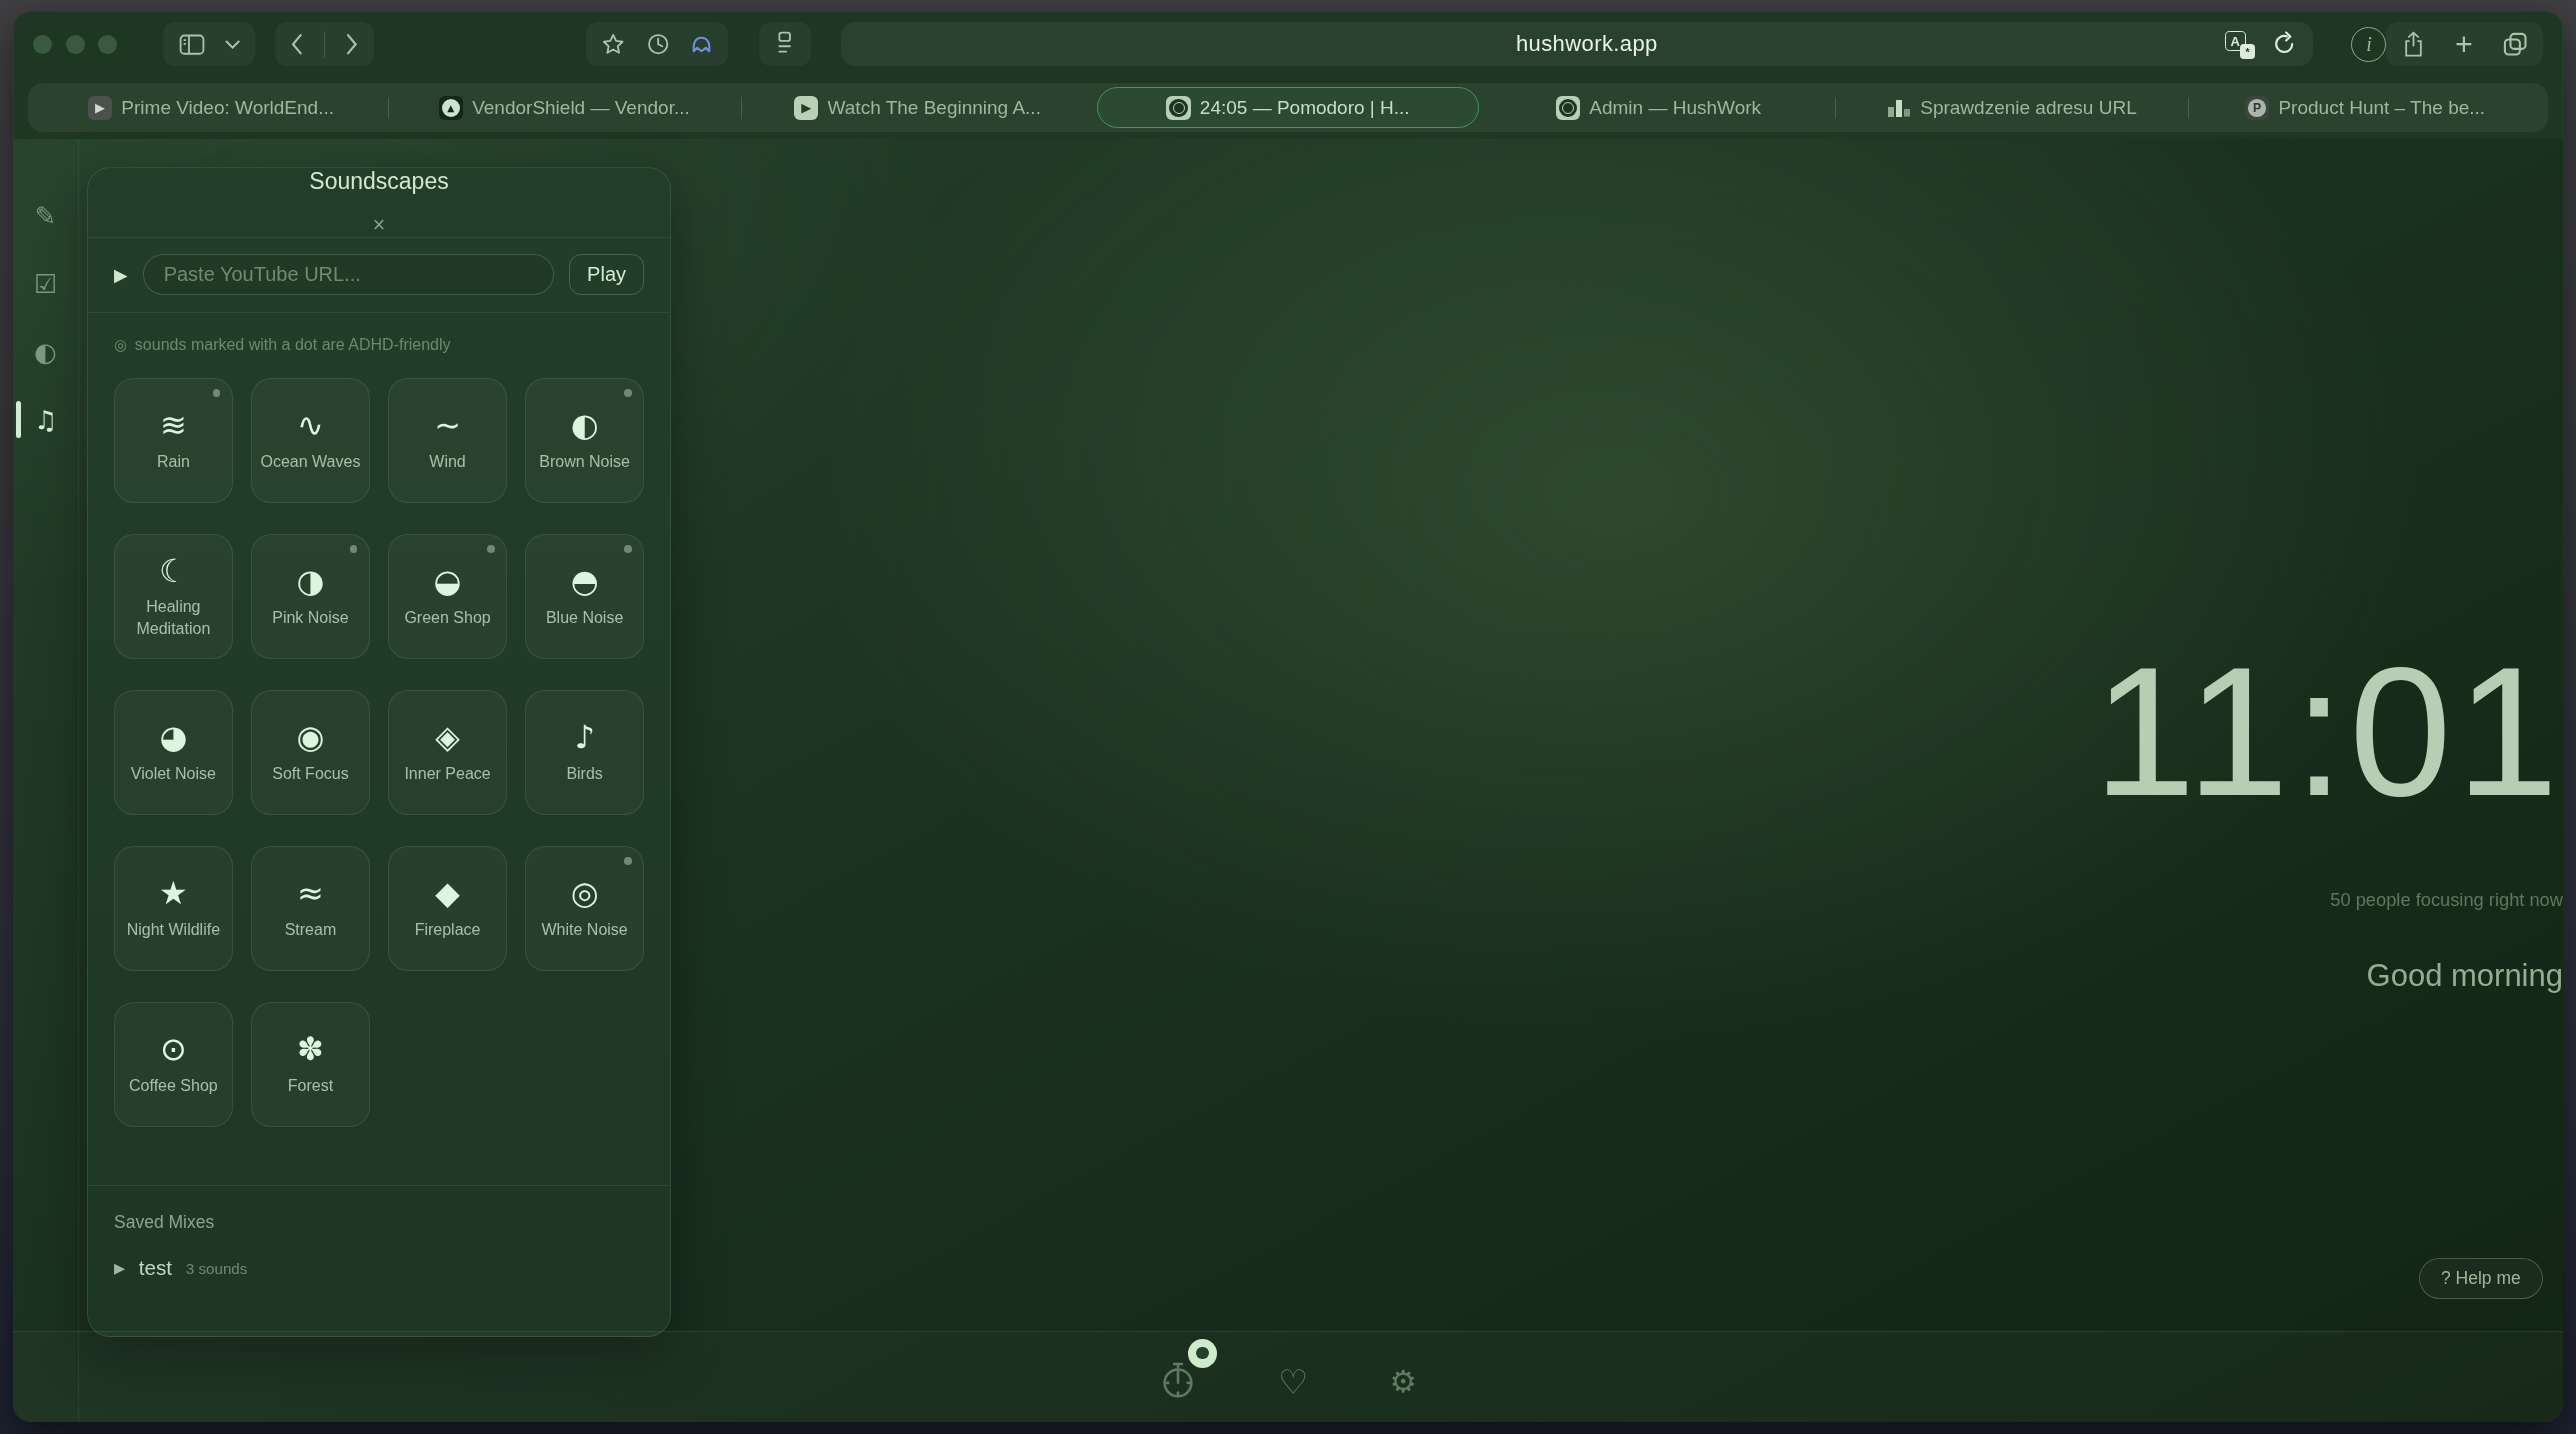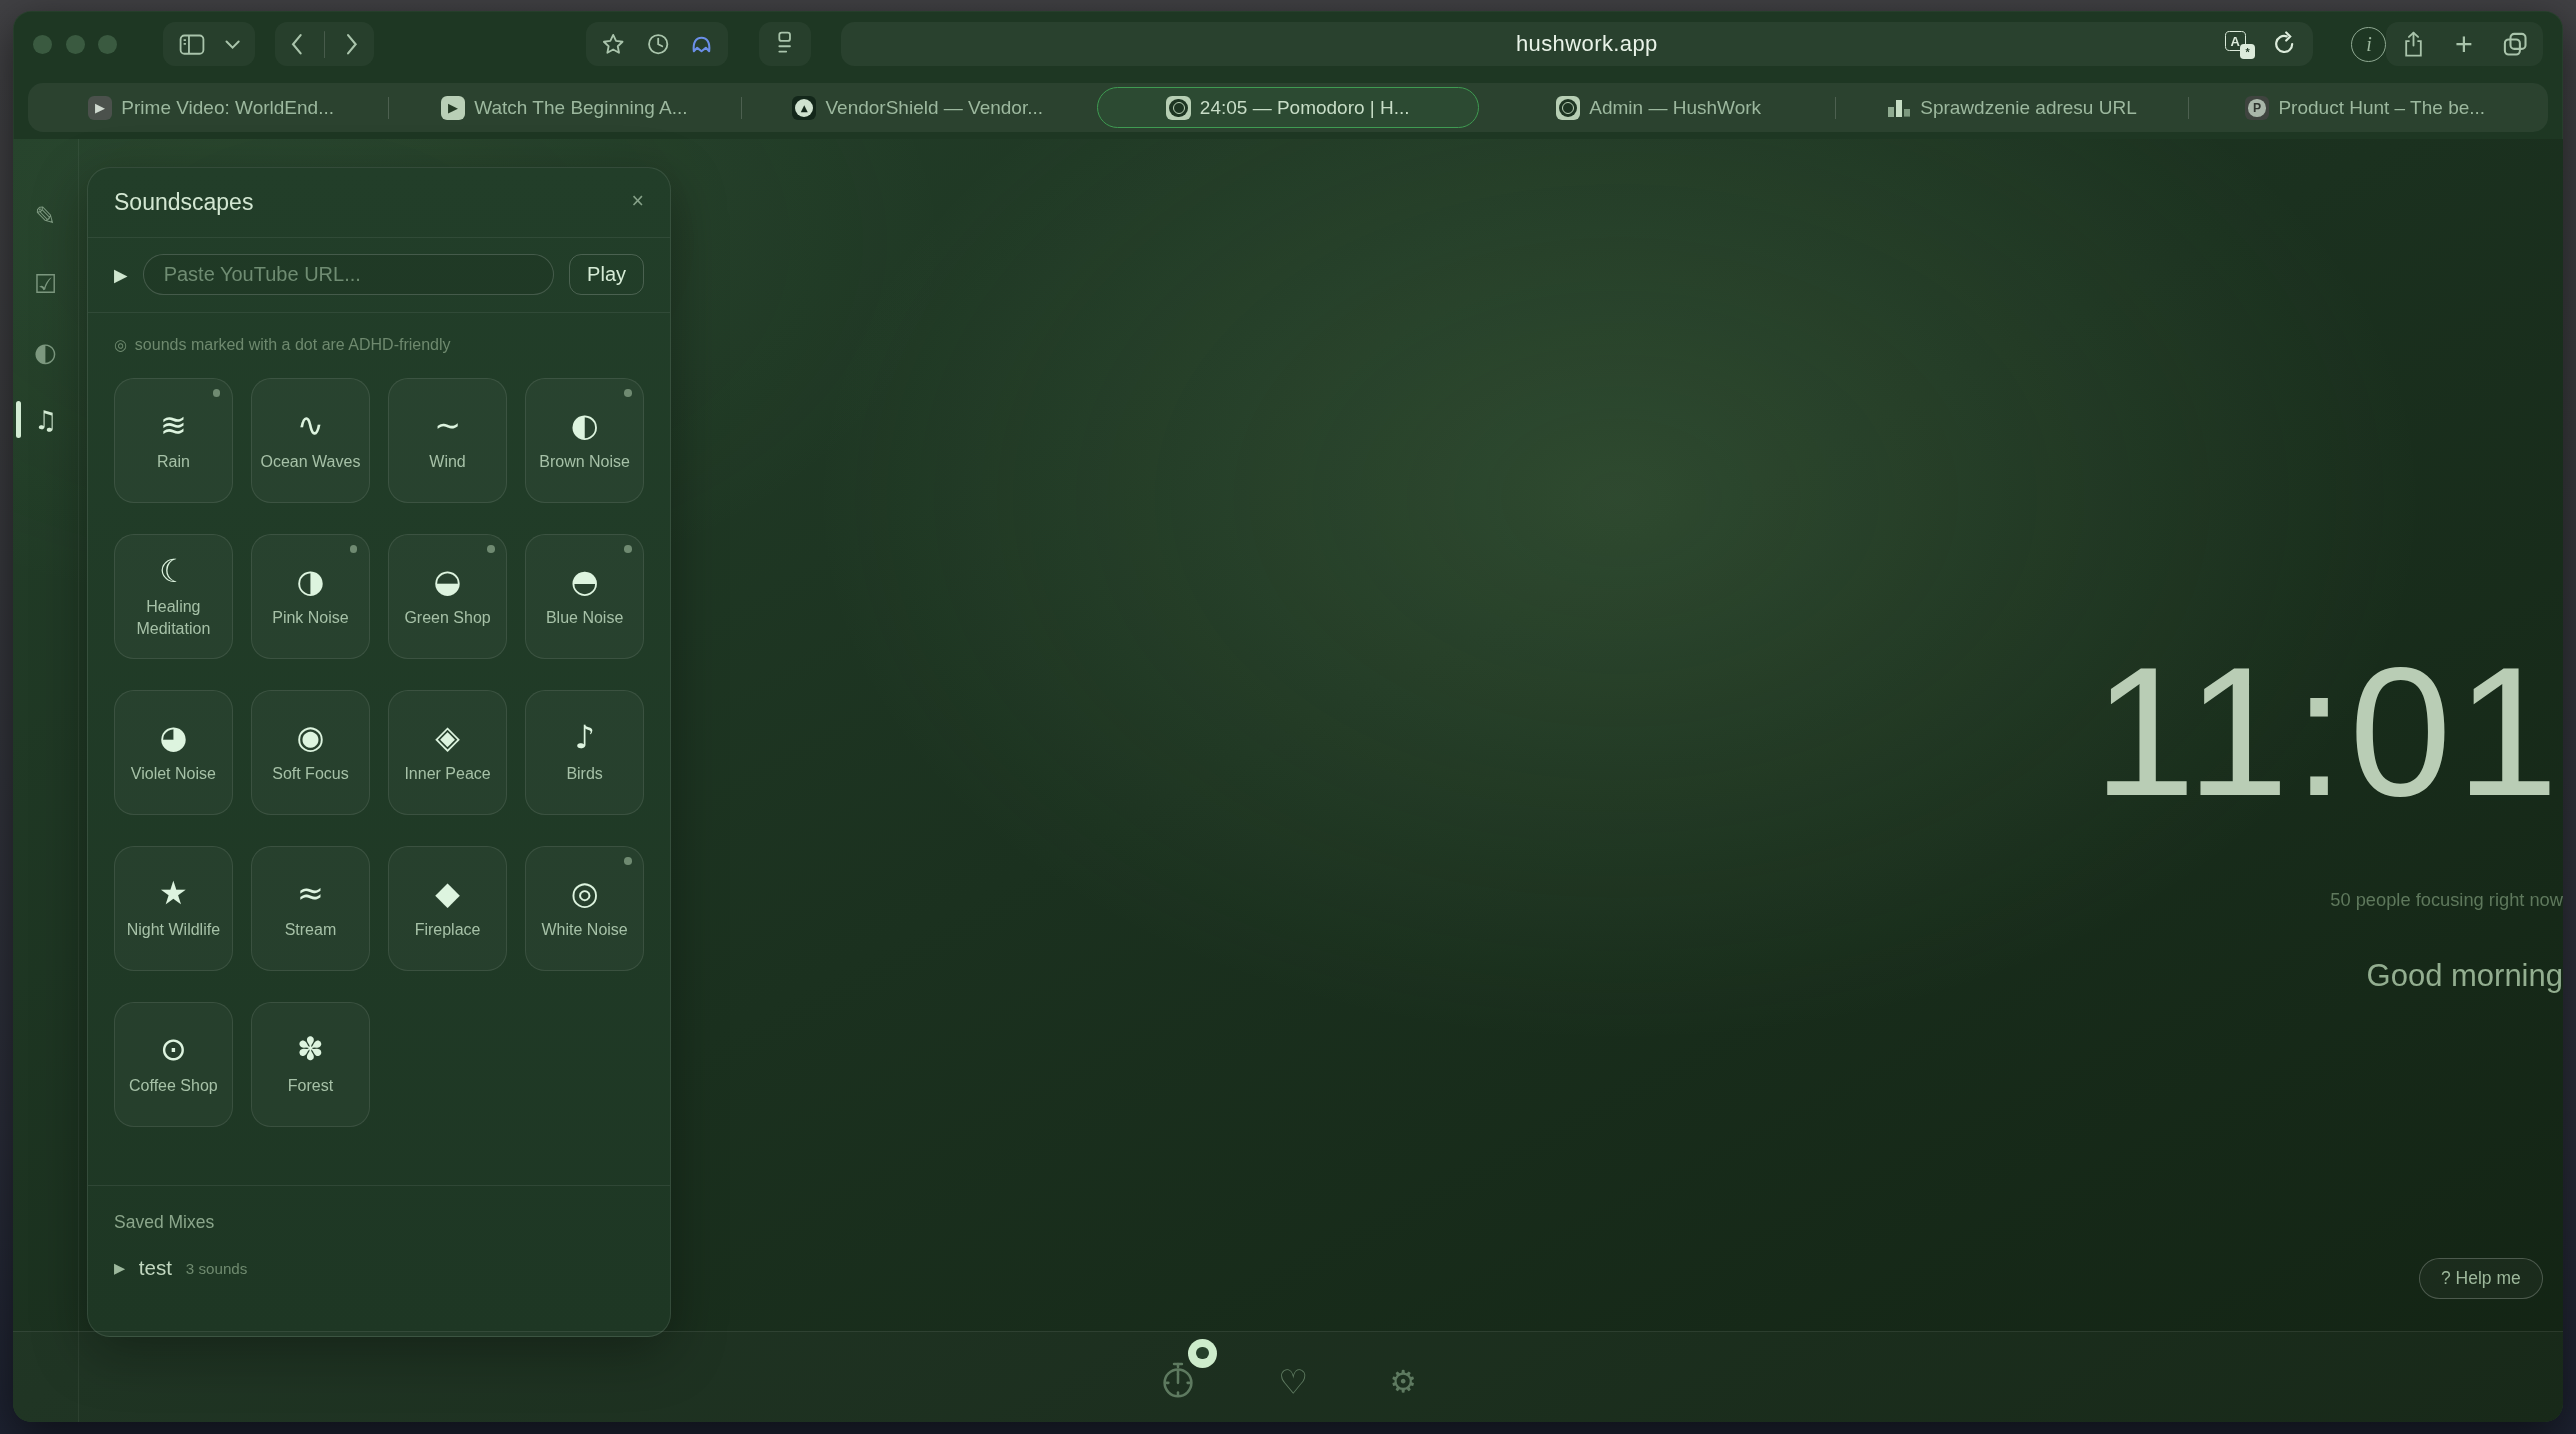"Watch The Beginning A..." div.tab { order: before "VendorShield — Vendor..." -> after "VendorShield — Vendor..." }
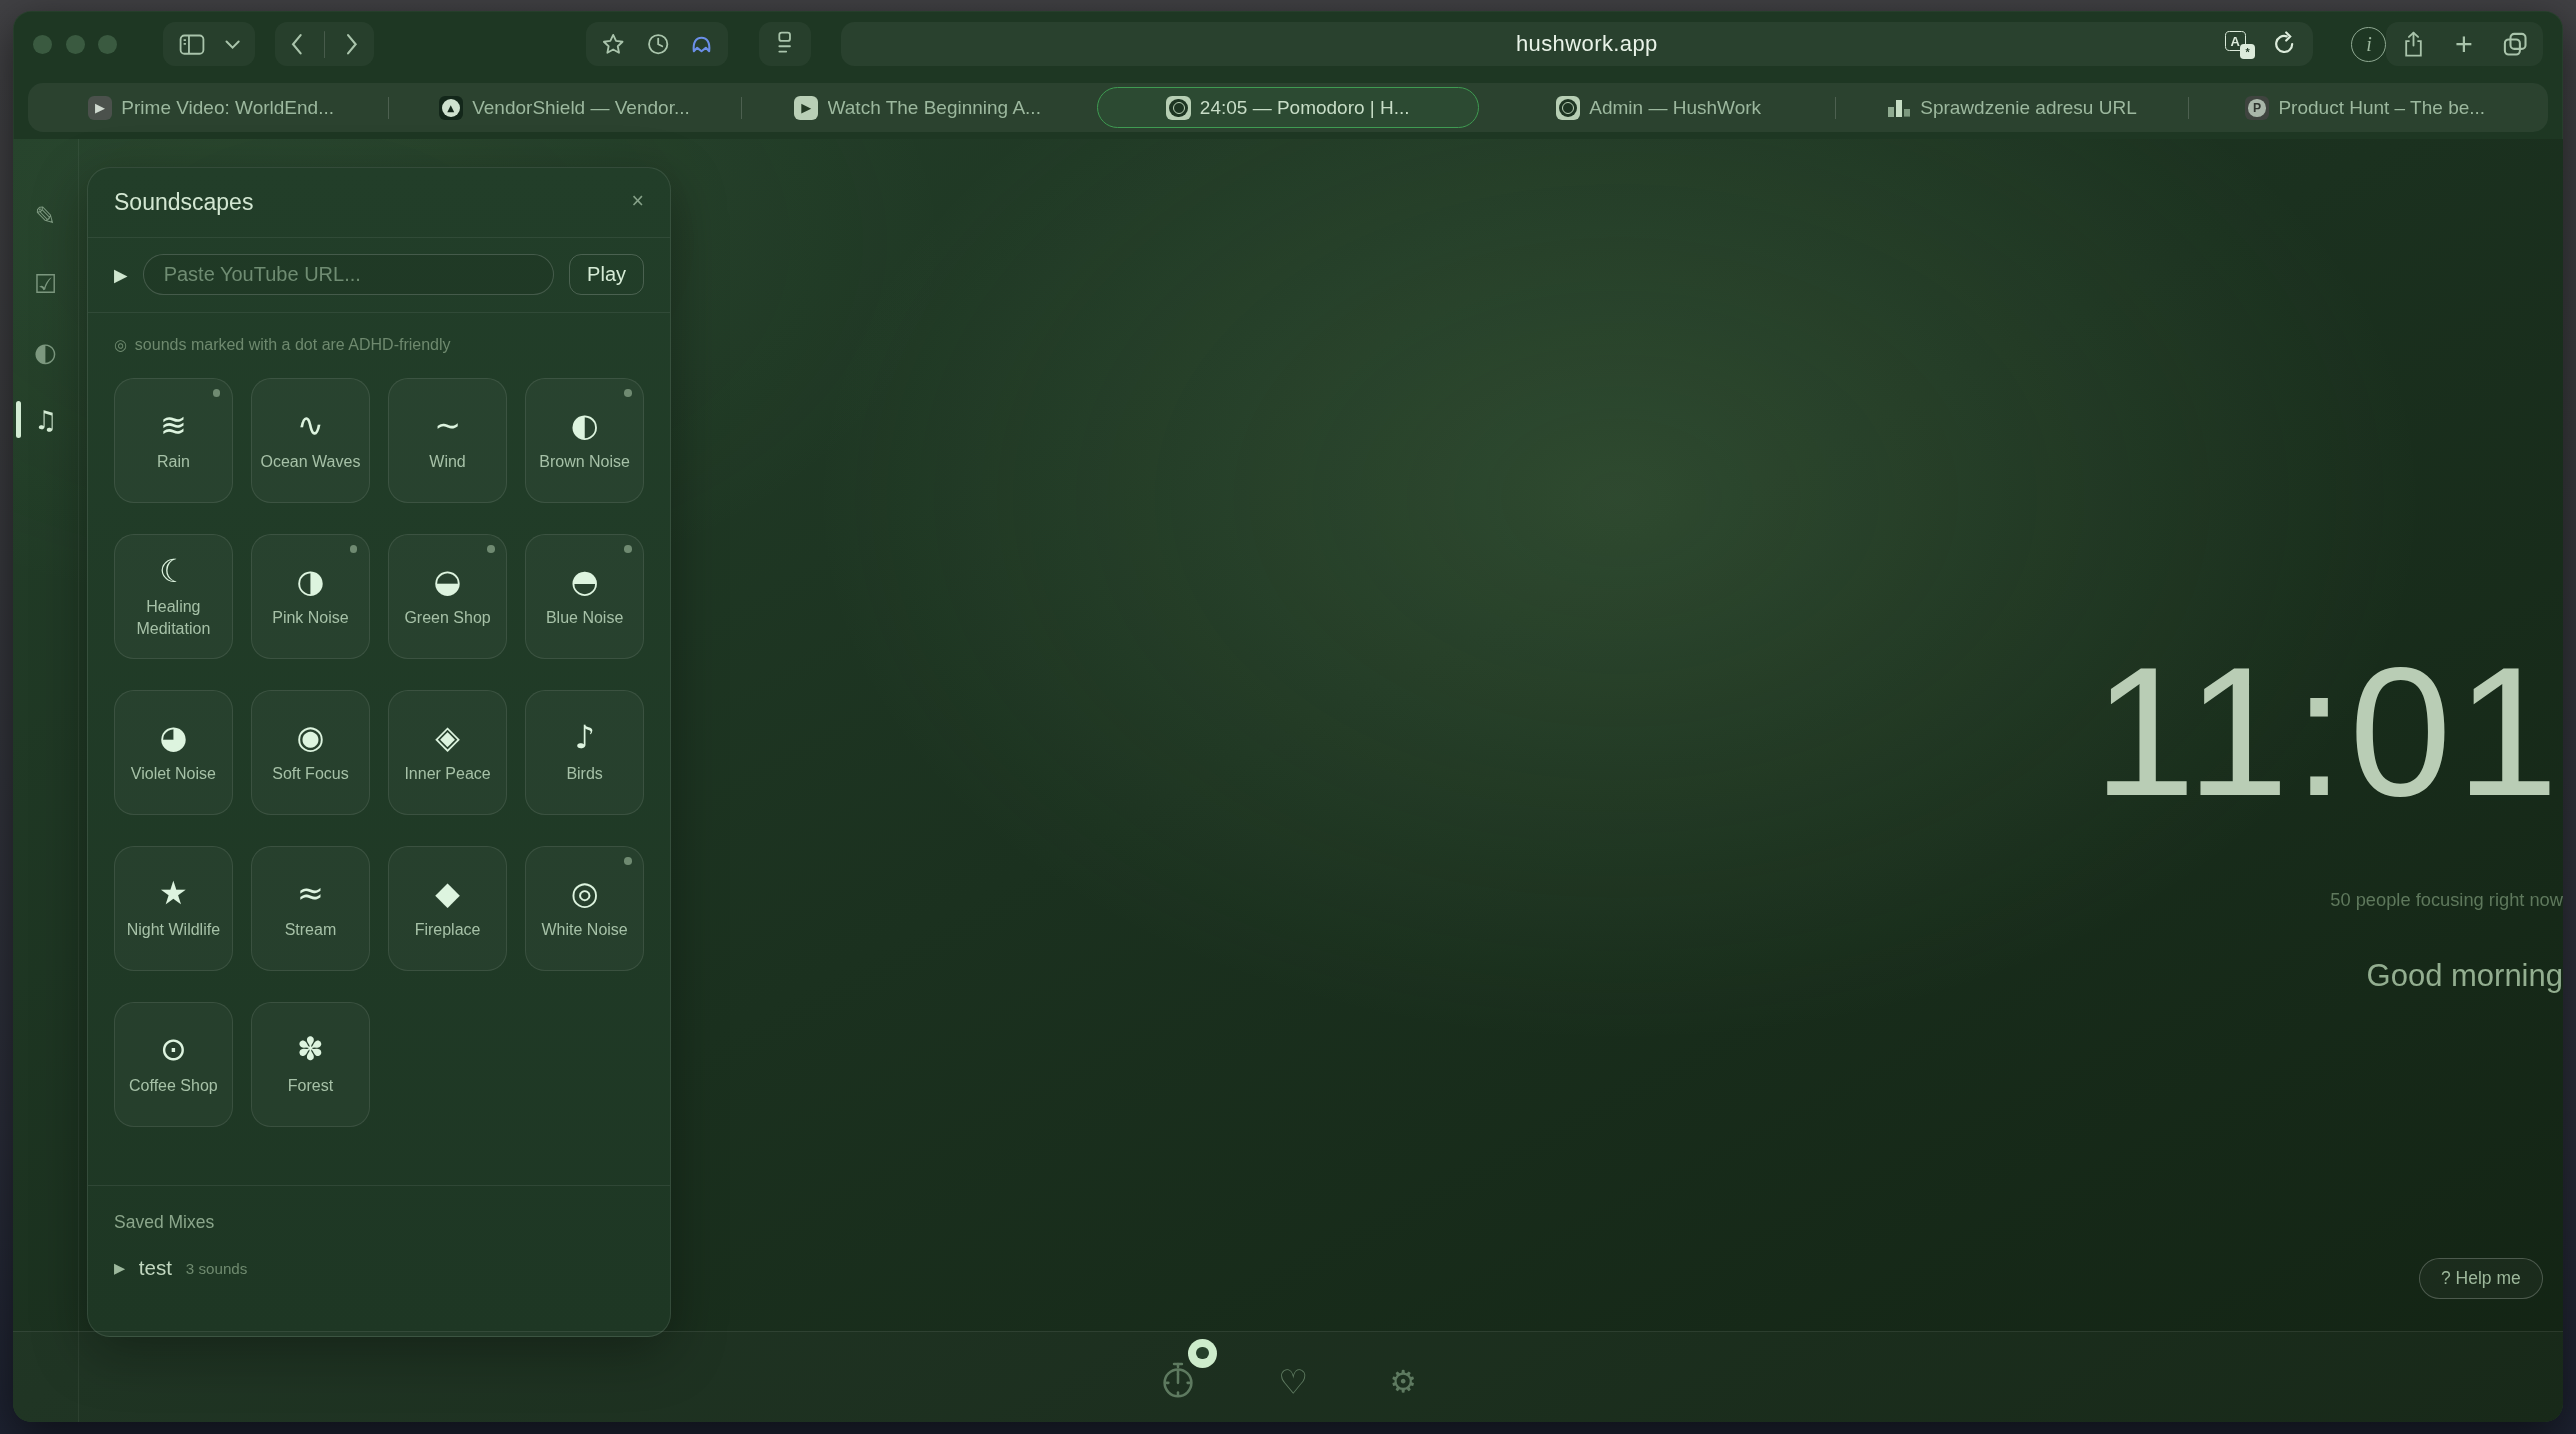"Soundscapes" .panel-header { flex-direction: none -> column }
